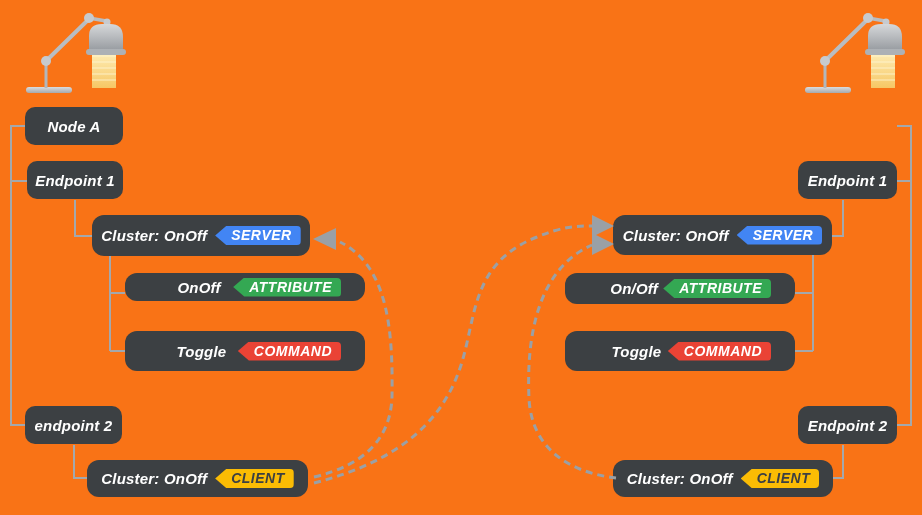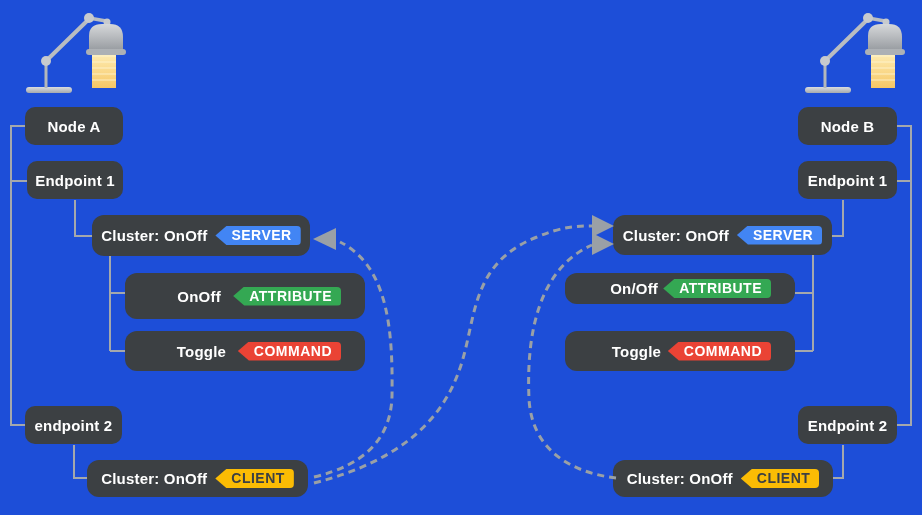"Node A" #canvas { background: #1d4ed8 -> #f97316; font-style: none -> italic }
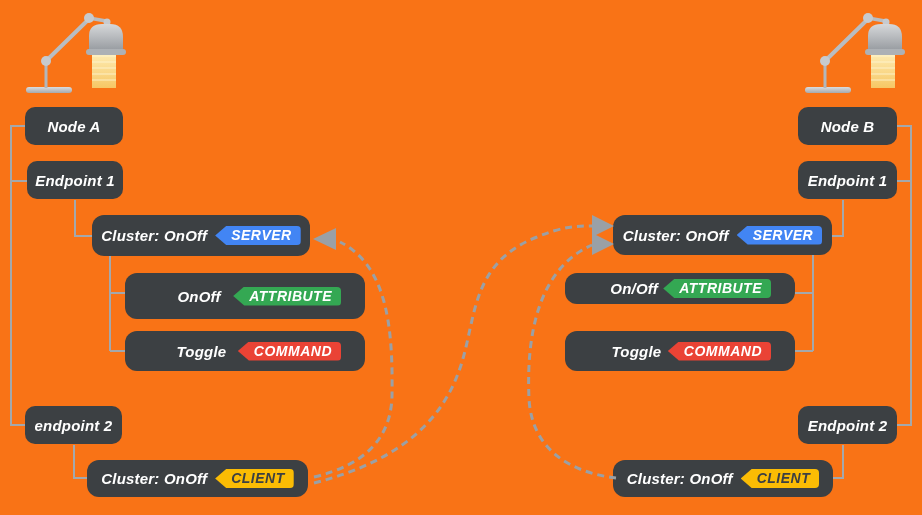"Node B" div.box { html: <div> <span>Node B</span> </div> -> none }
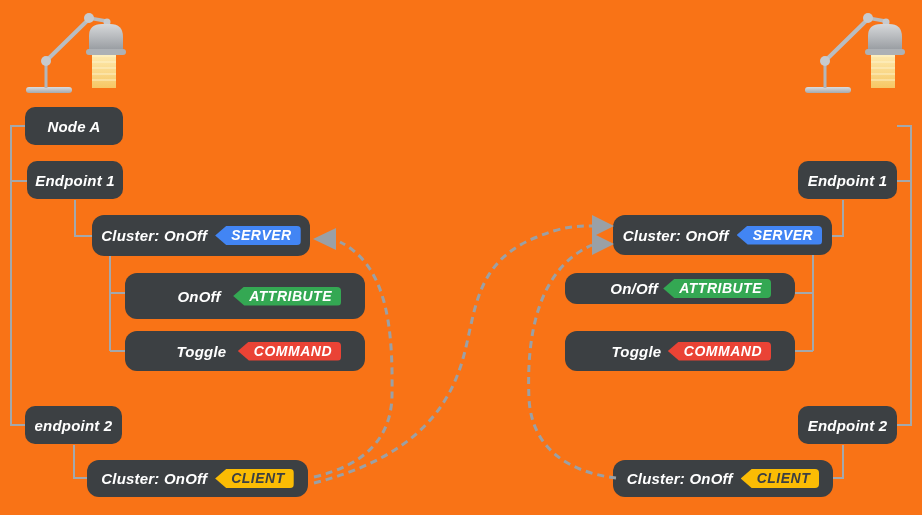"OnOff" #attr-a { height: 46px -> 28px }
